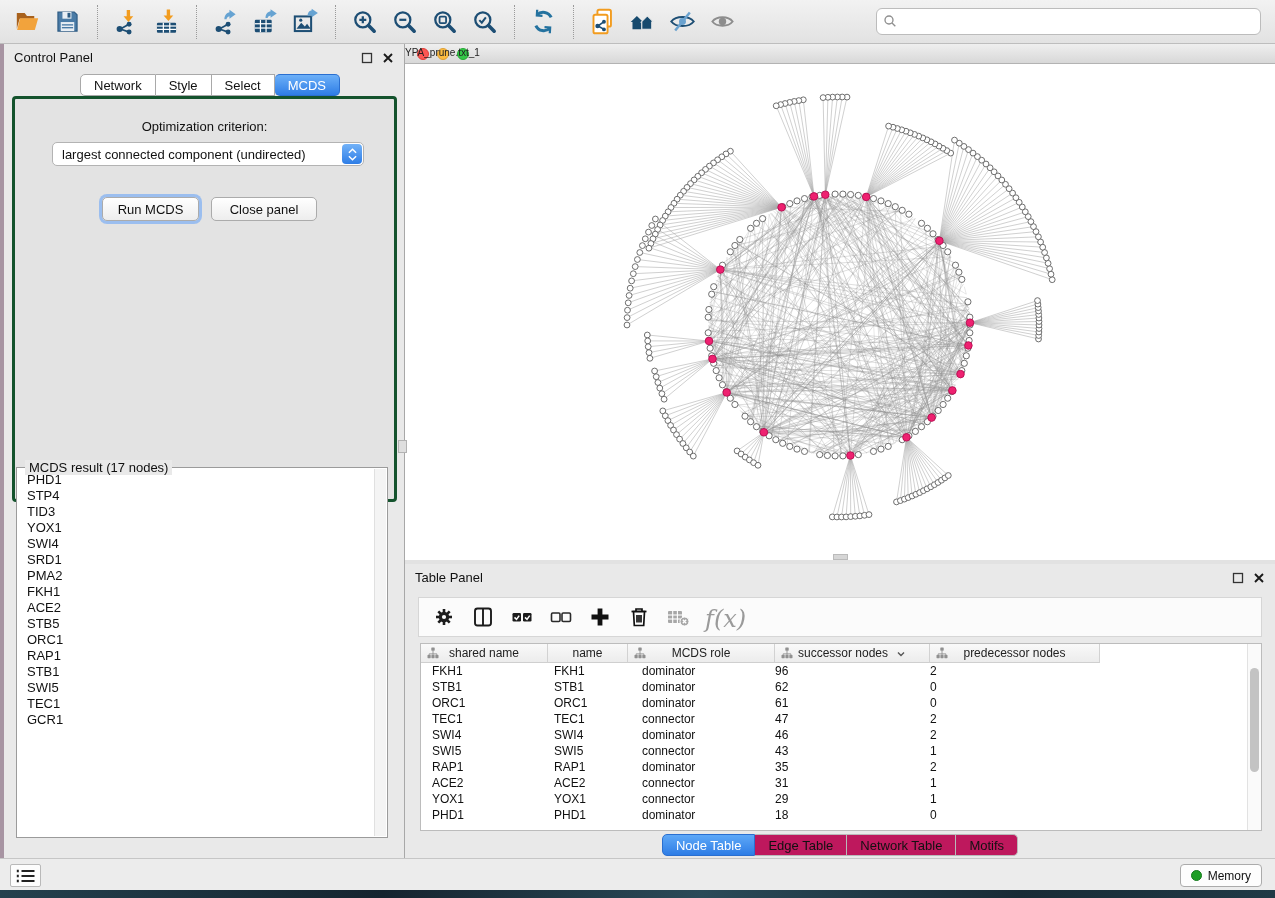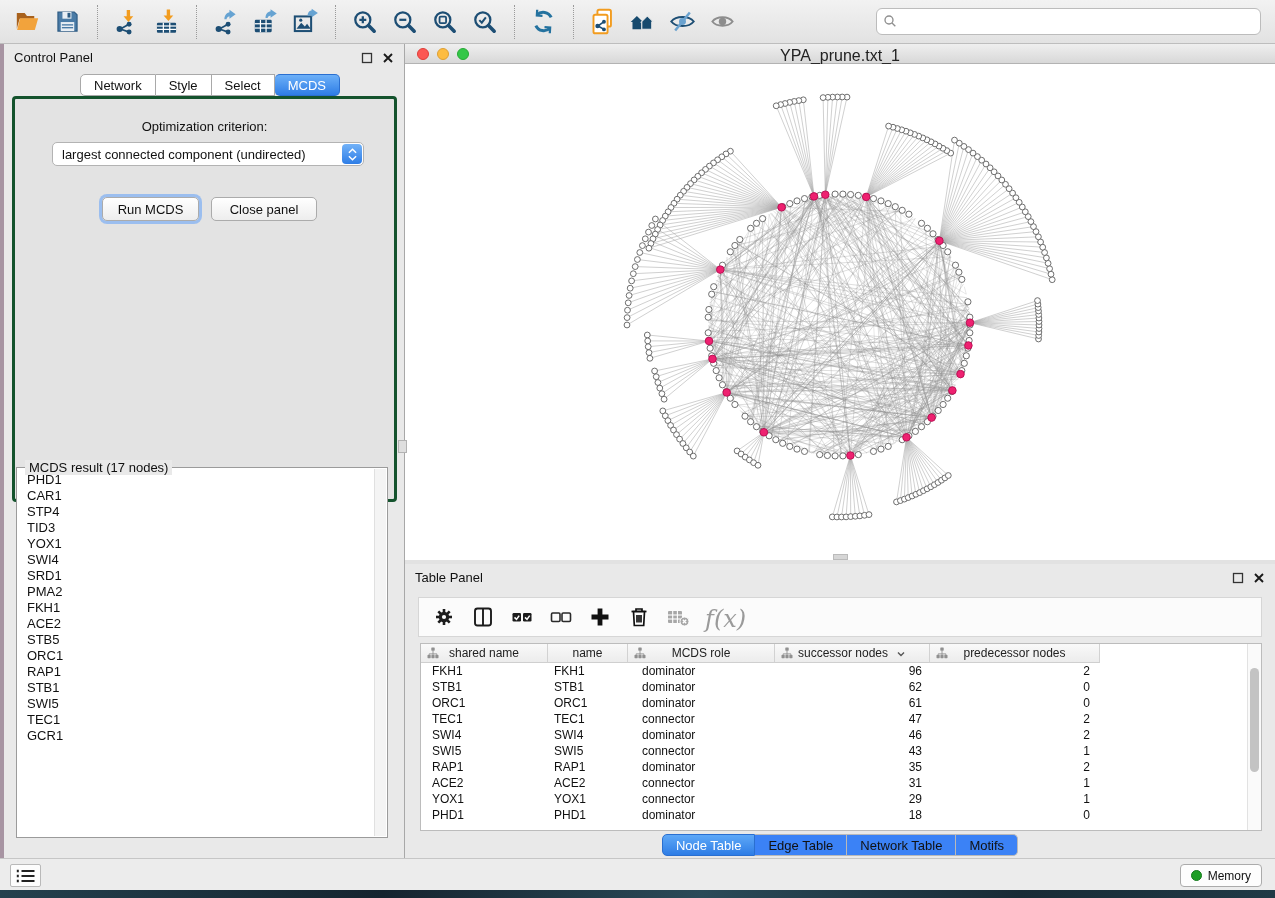"YPA_prune.txt_1" .net-title { font-size: 16px -> 10px; text-align: center -> none }
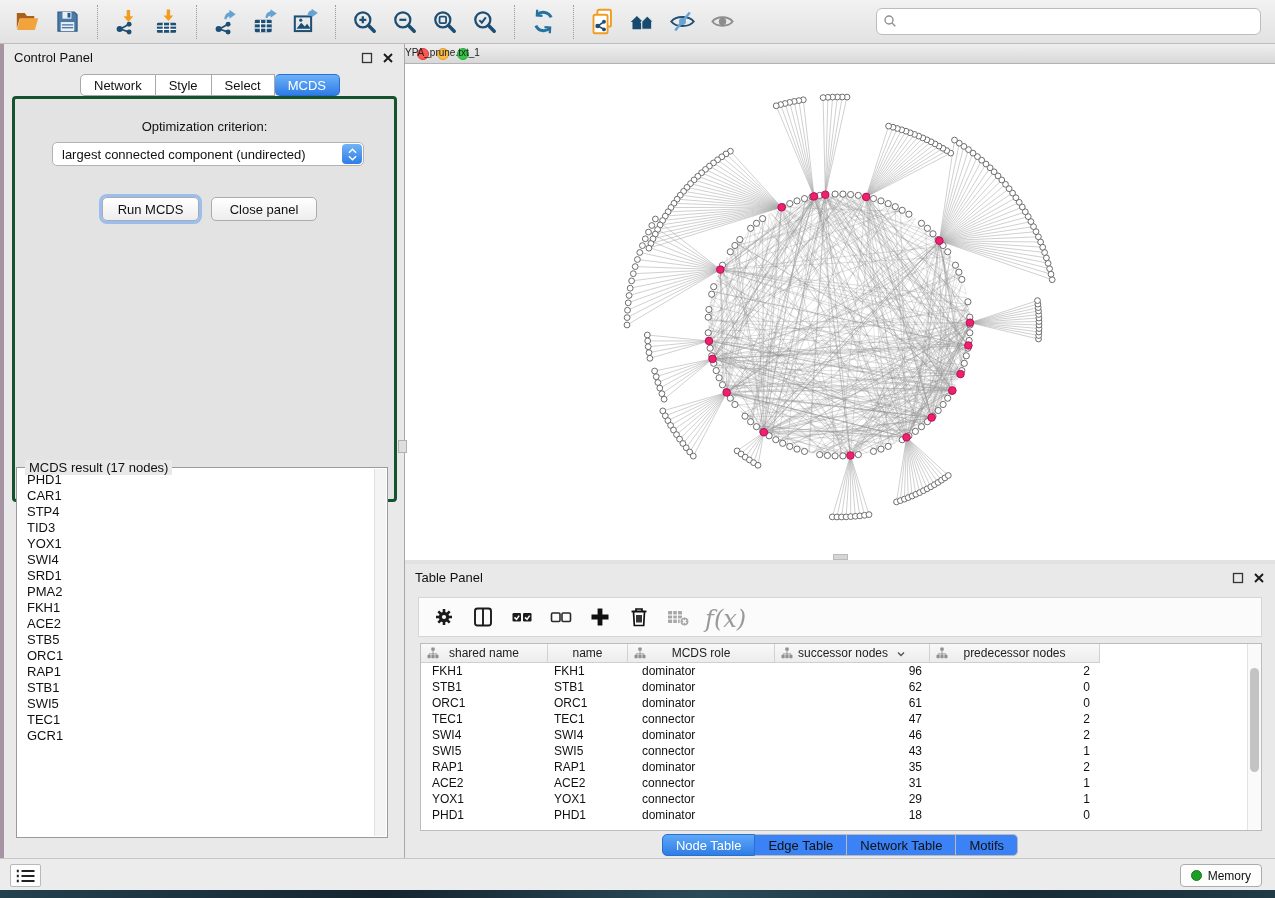"CAR1" div.mcds-item { html: <div>CAR1</div> -> none }
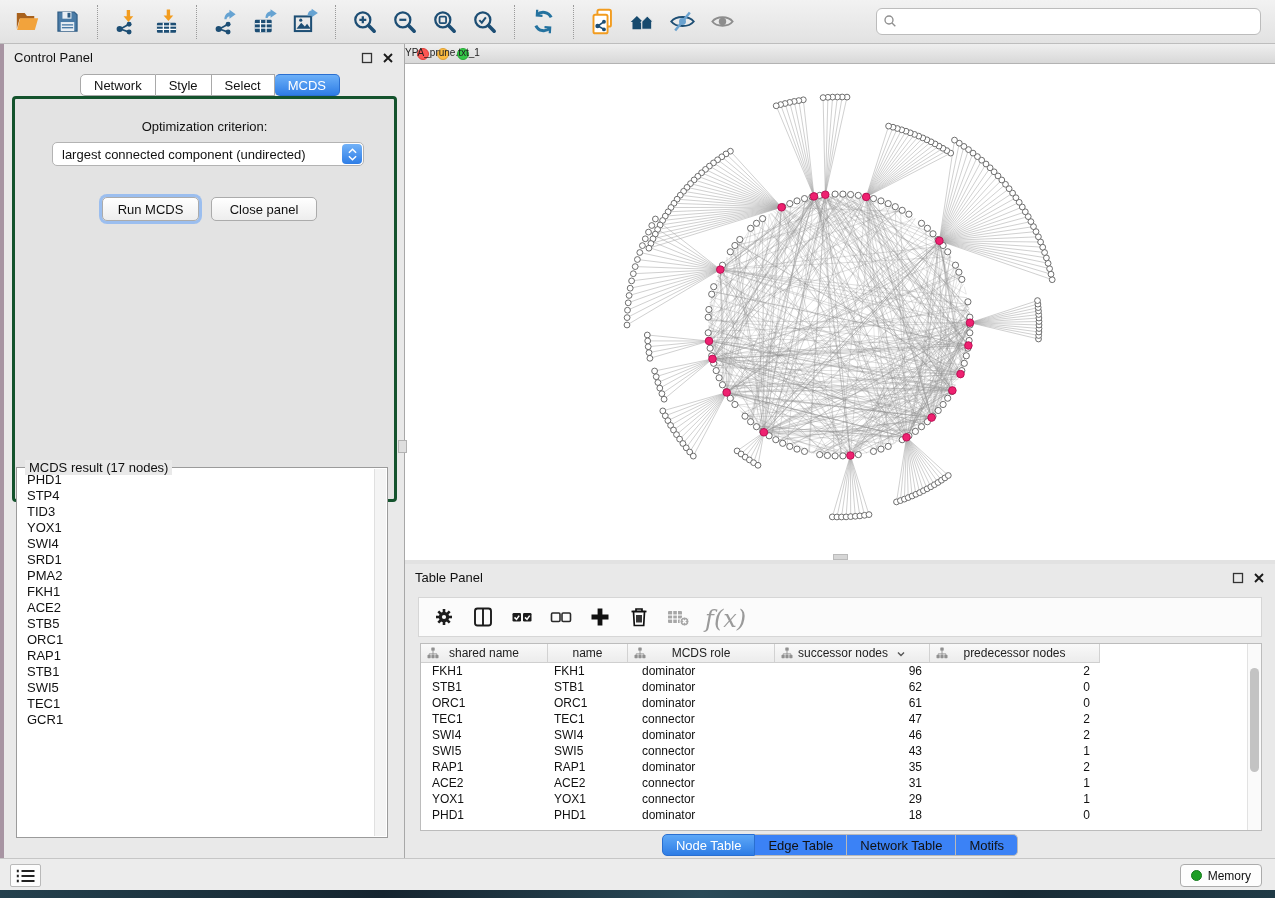"96" .td.num { text-align: right -> none }
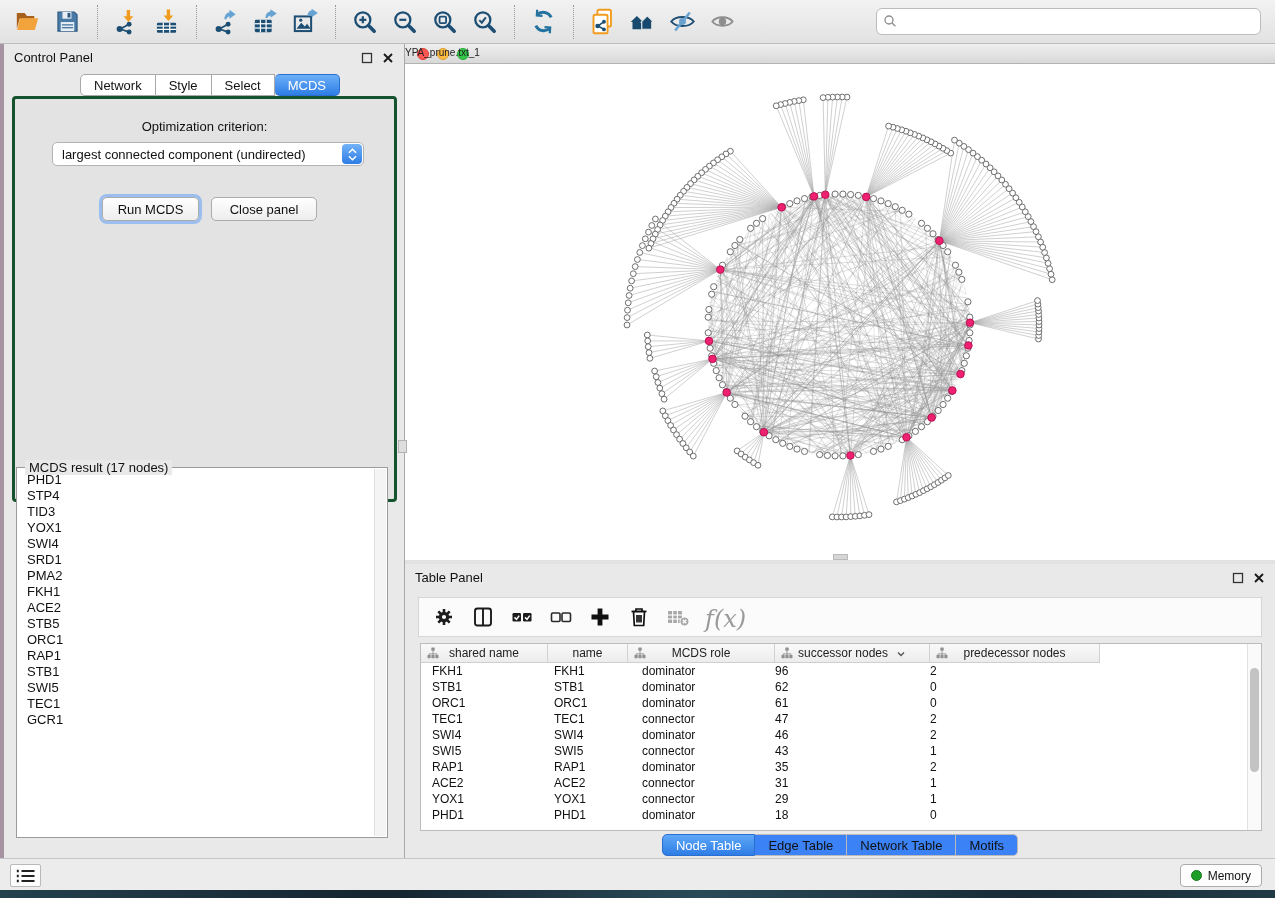"Edge Table" .btab { background: #3b82f6 -> #be185d }
